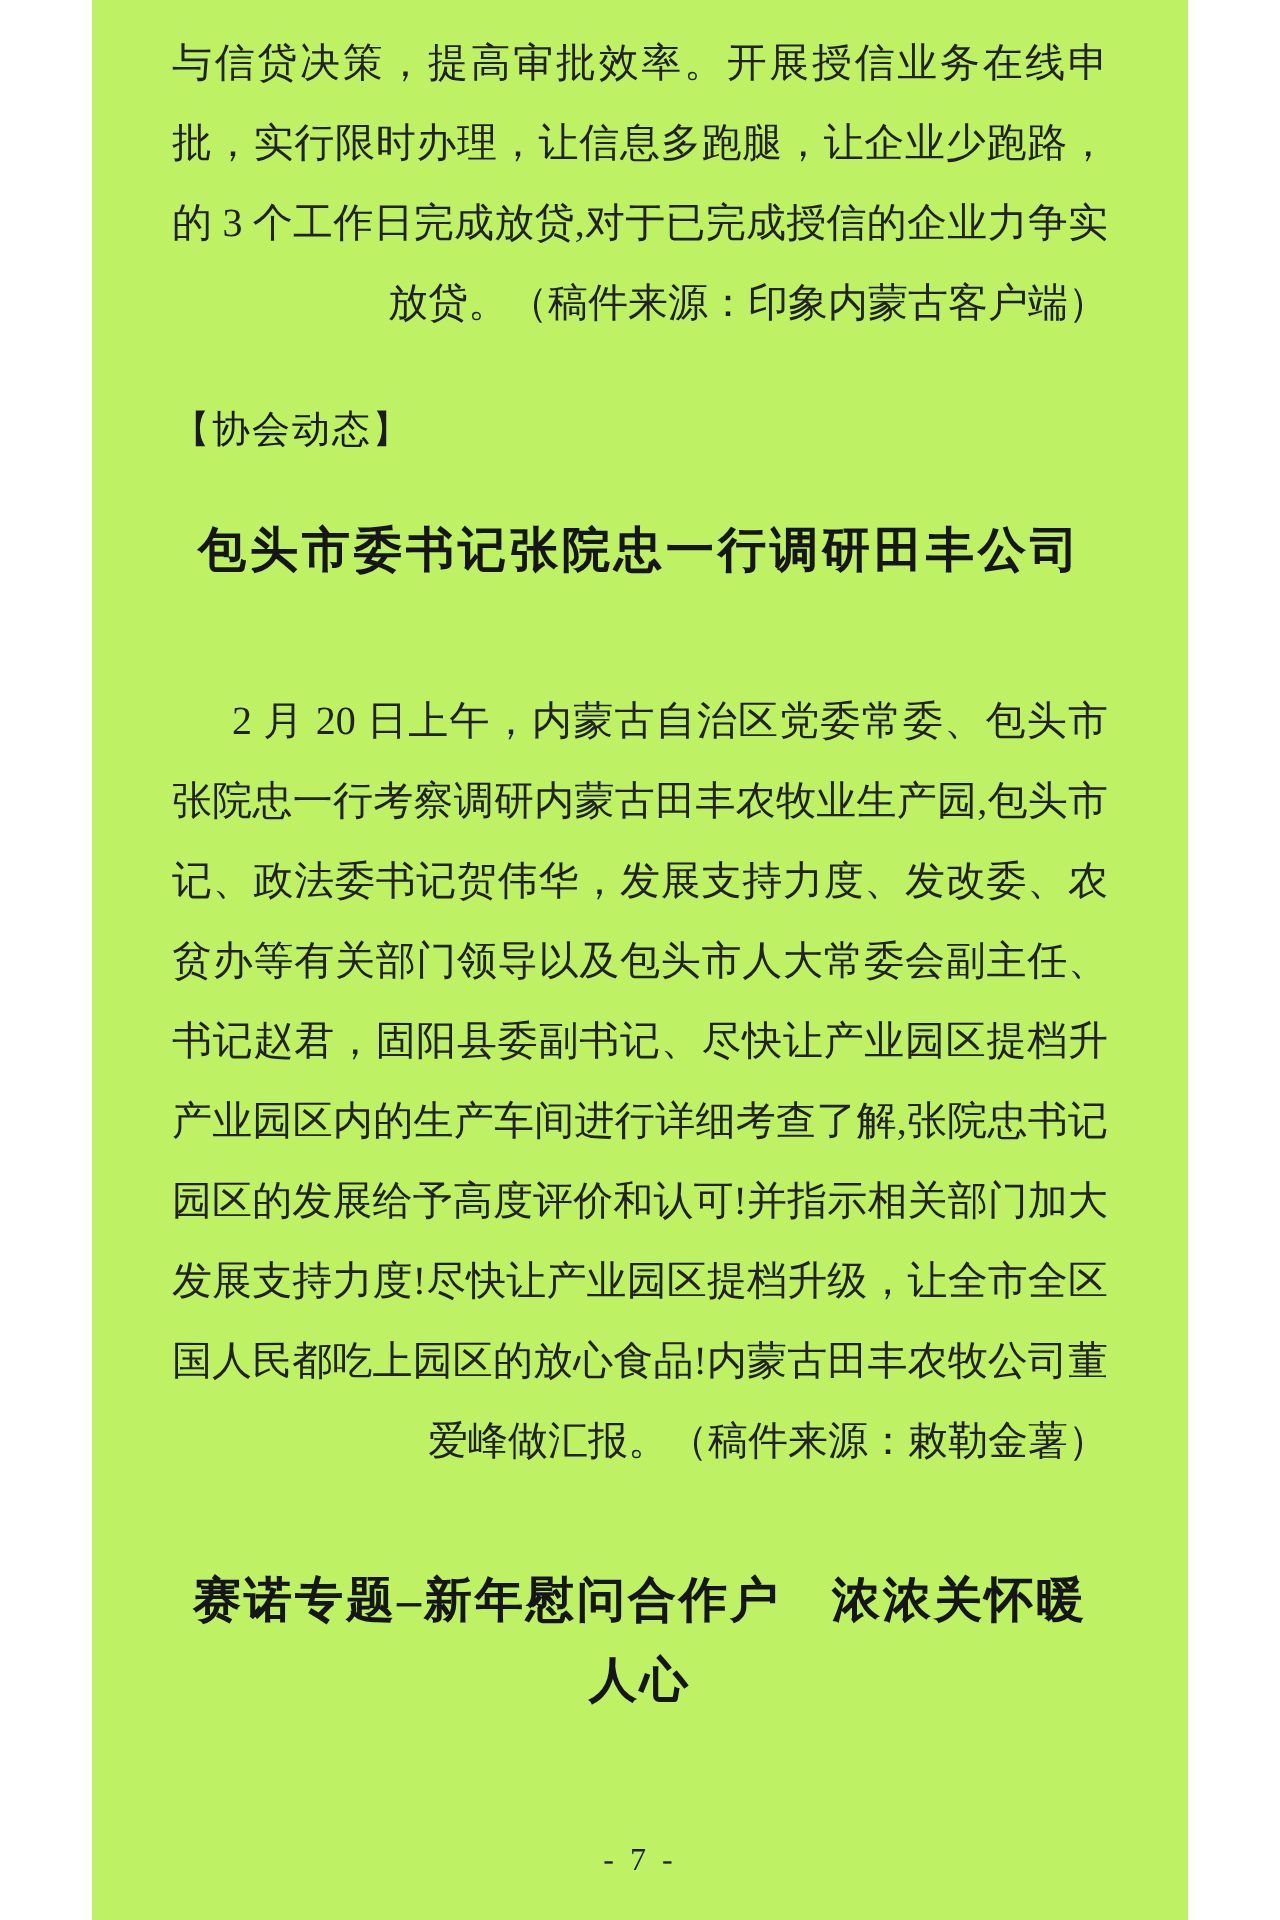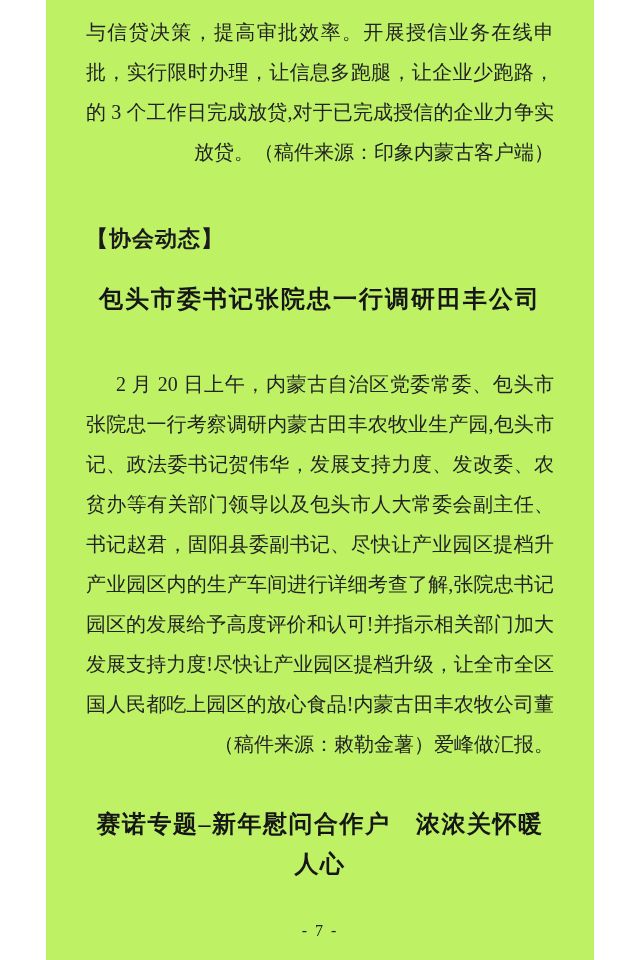"【协会动态】" .section-label { font-size: 22px -> 19px; font-weight: bold -> none; margin-top: 47px -> 24px }
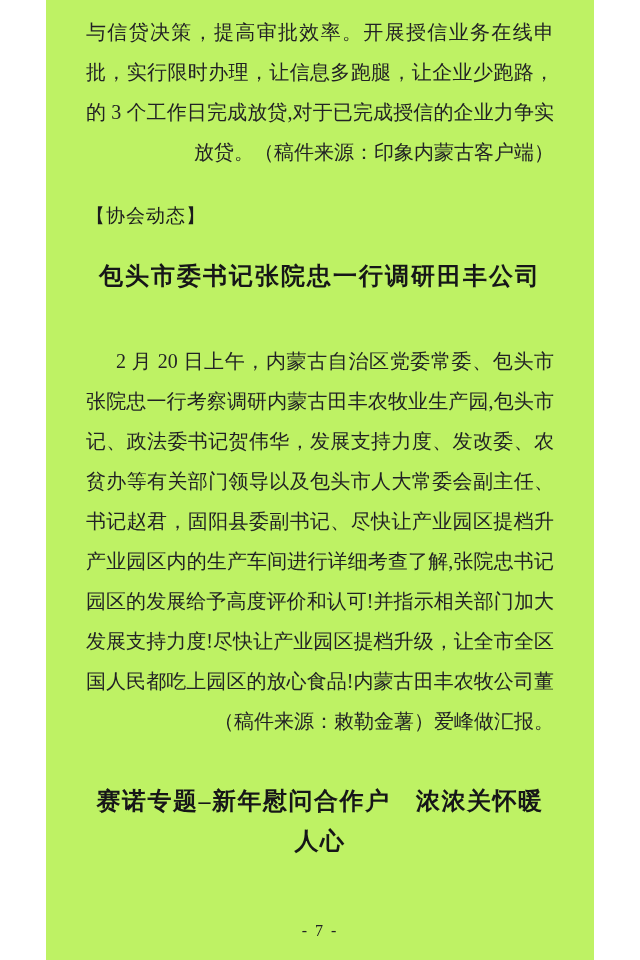"（稿件来源：敕勒金薯）" span { order: before "爱峰做汇报。" -> after "爱峰做汇报。" }
